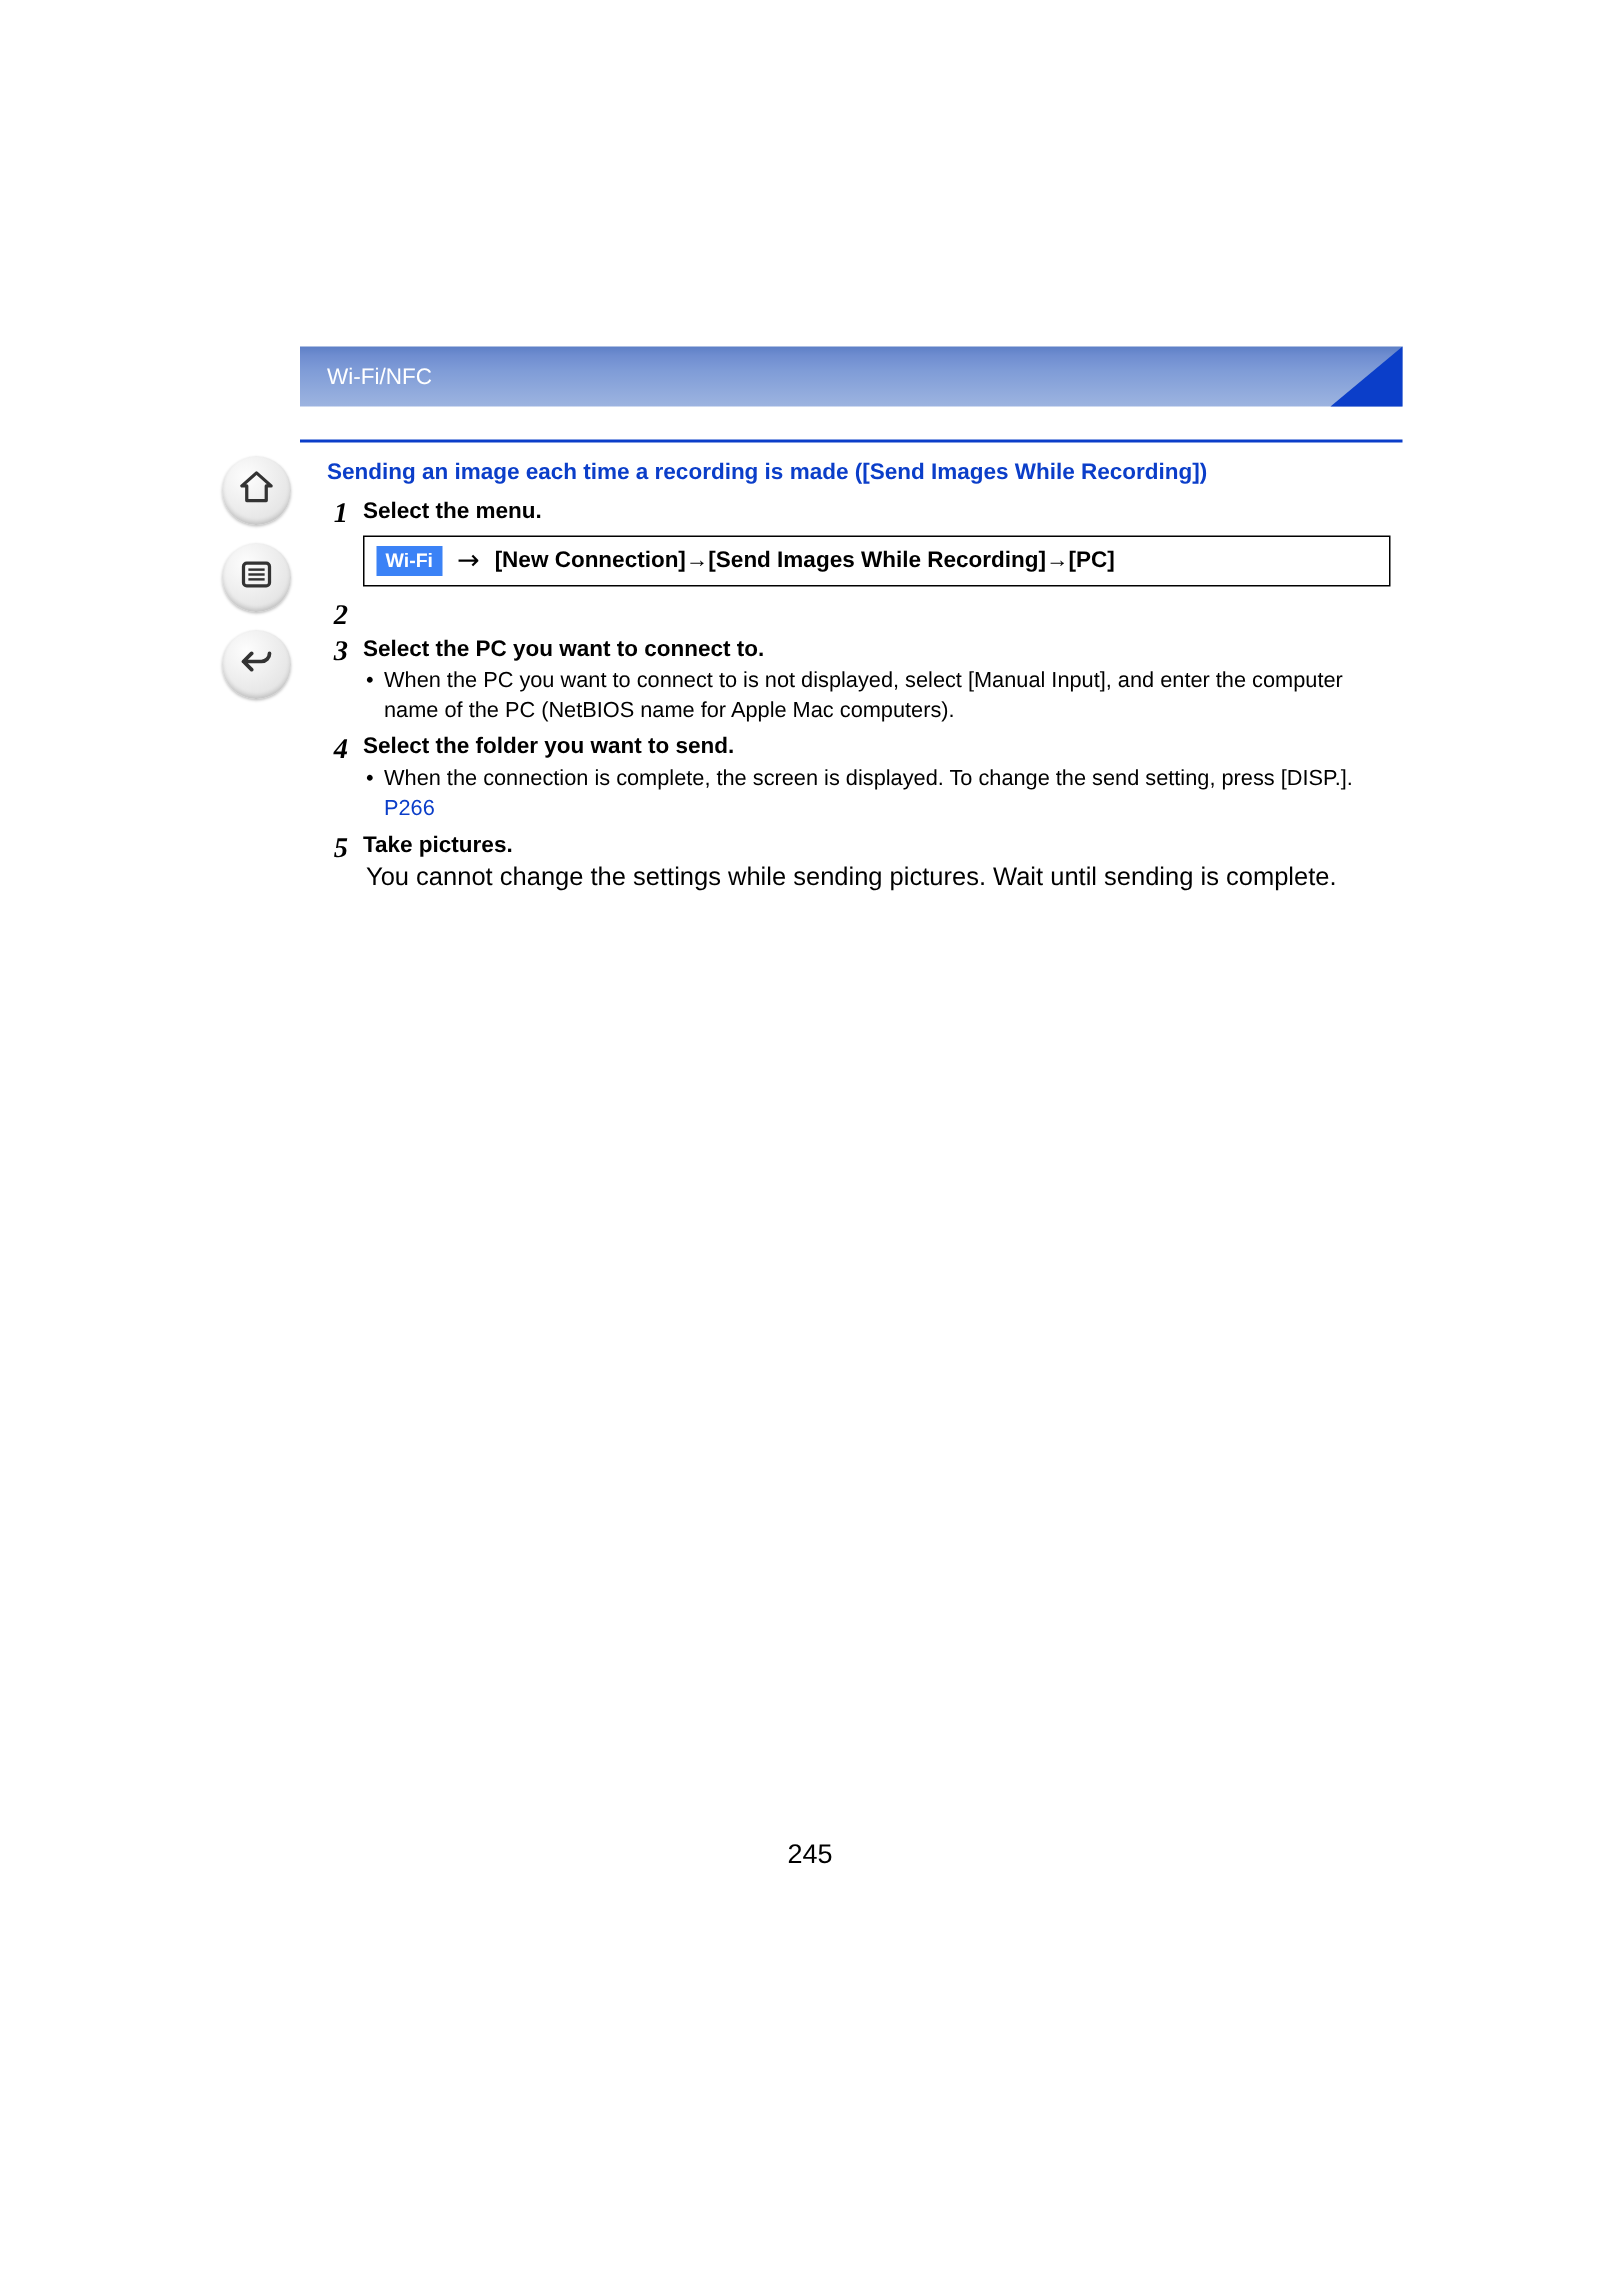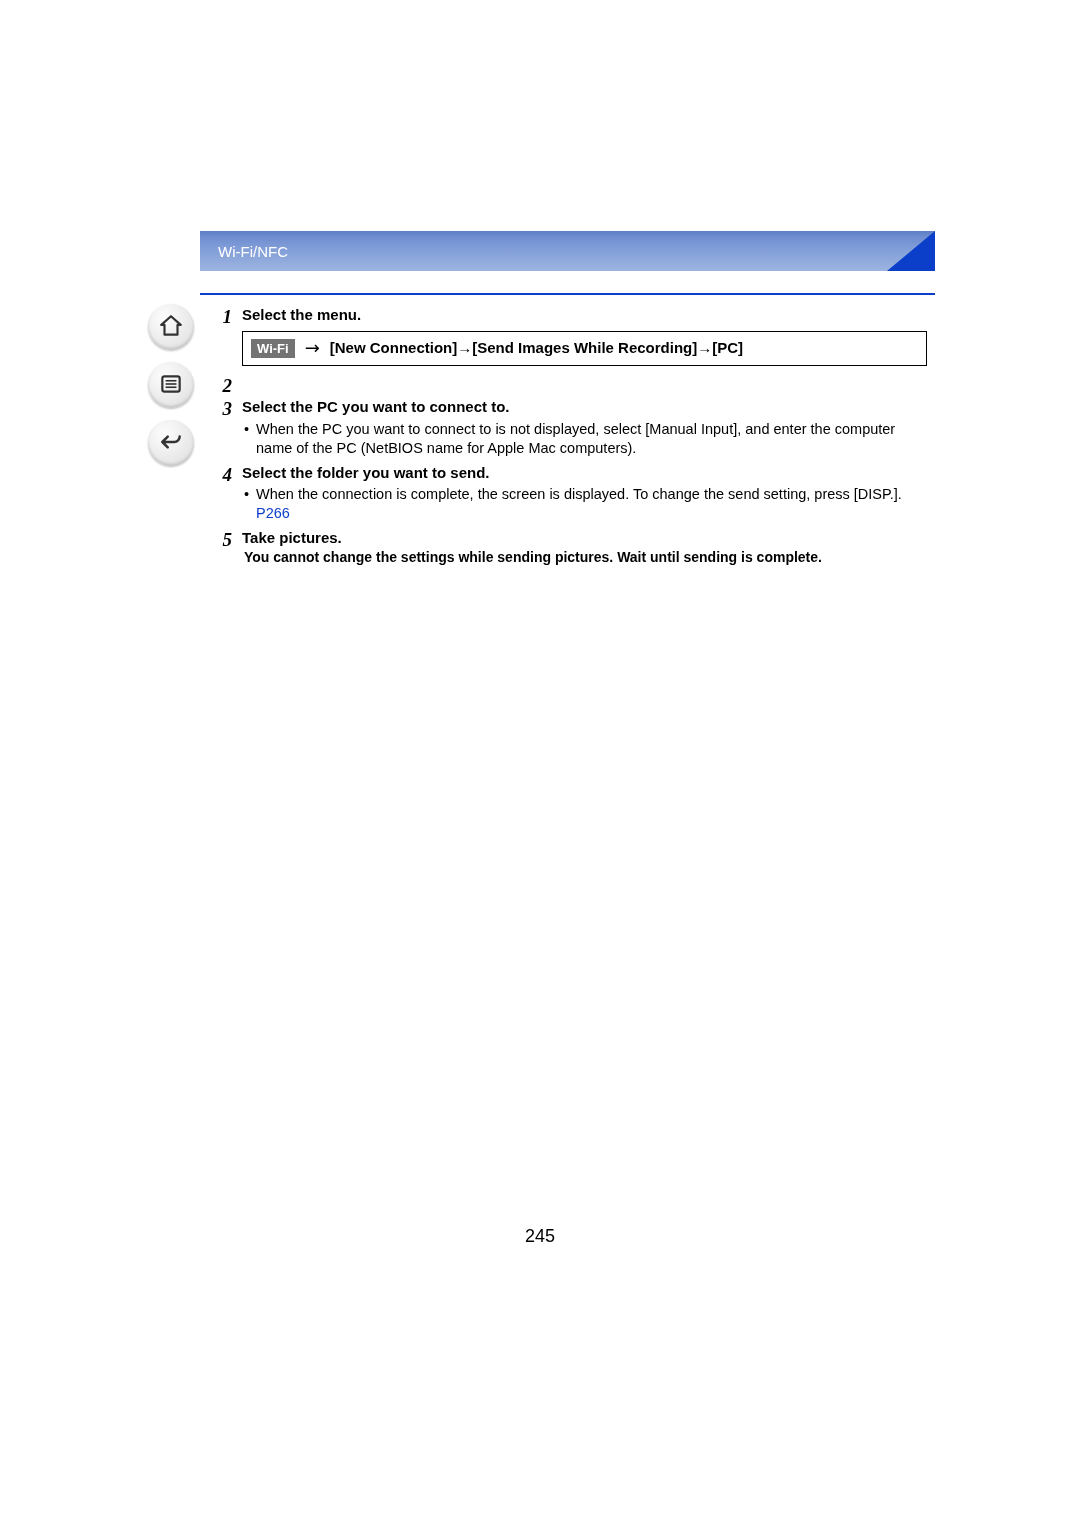"Sending an image each time" div.section-title { html: none -> <div>Sending an image each time a recording is made ([Send Images While Recording])</div> }
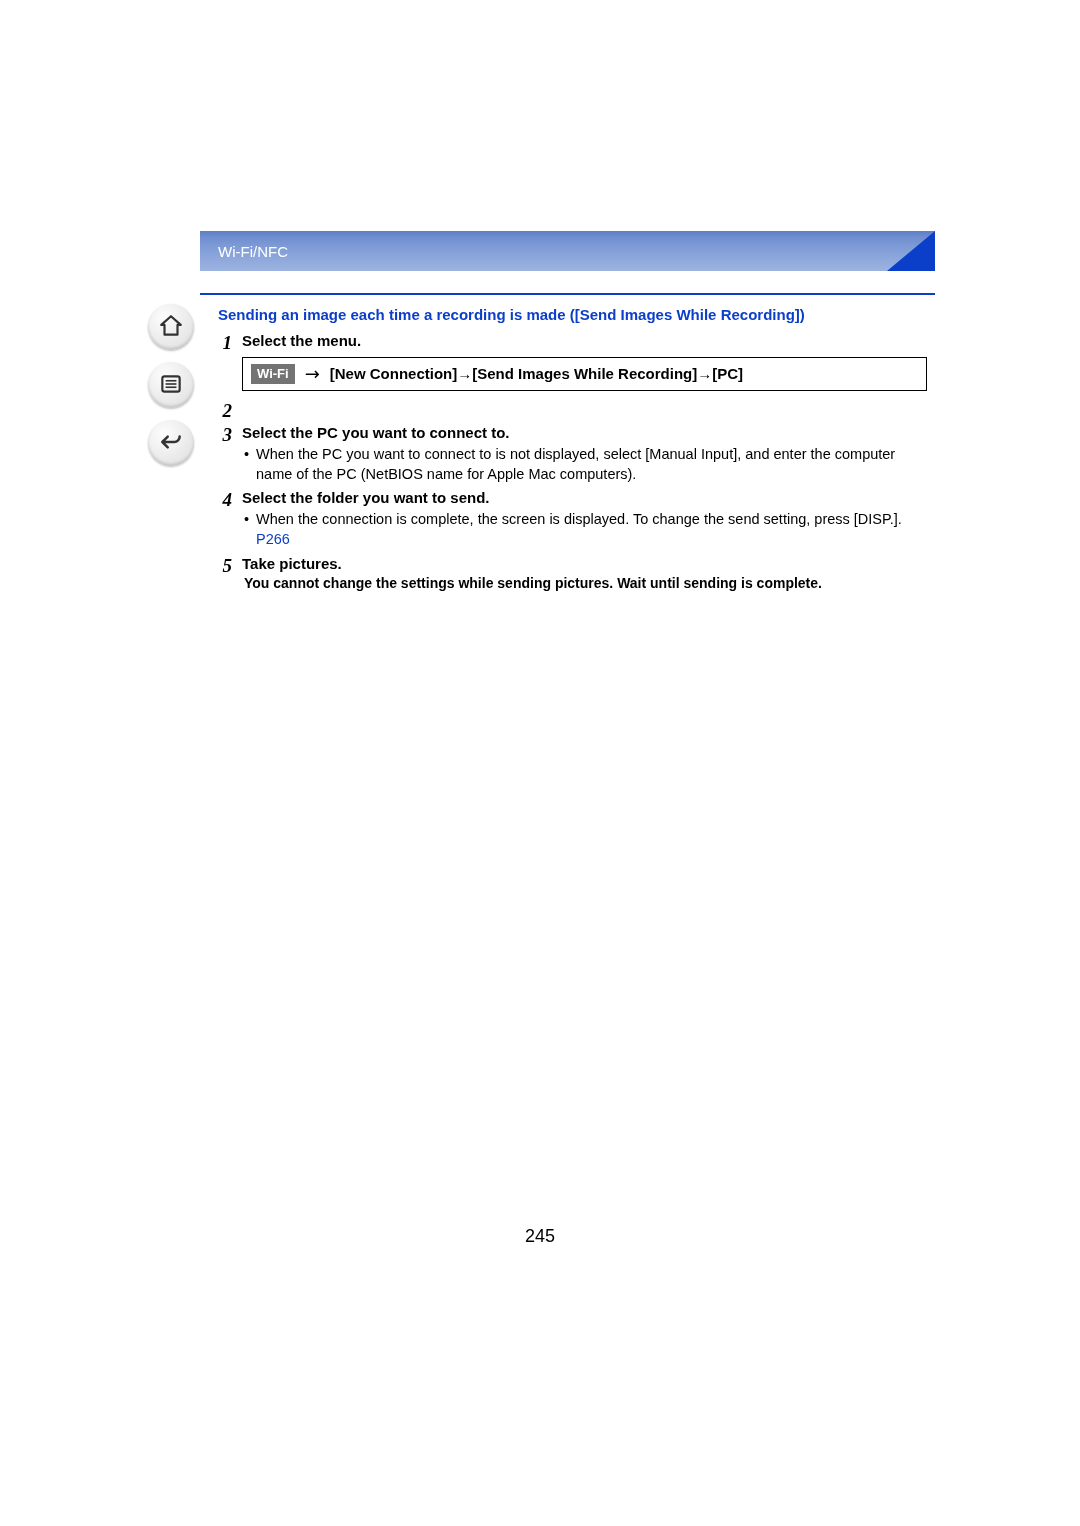"Wi-Fi" .wifi-chip { background: #737373 -> #3b82f6 }
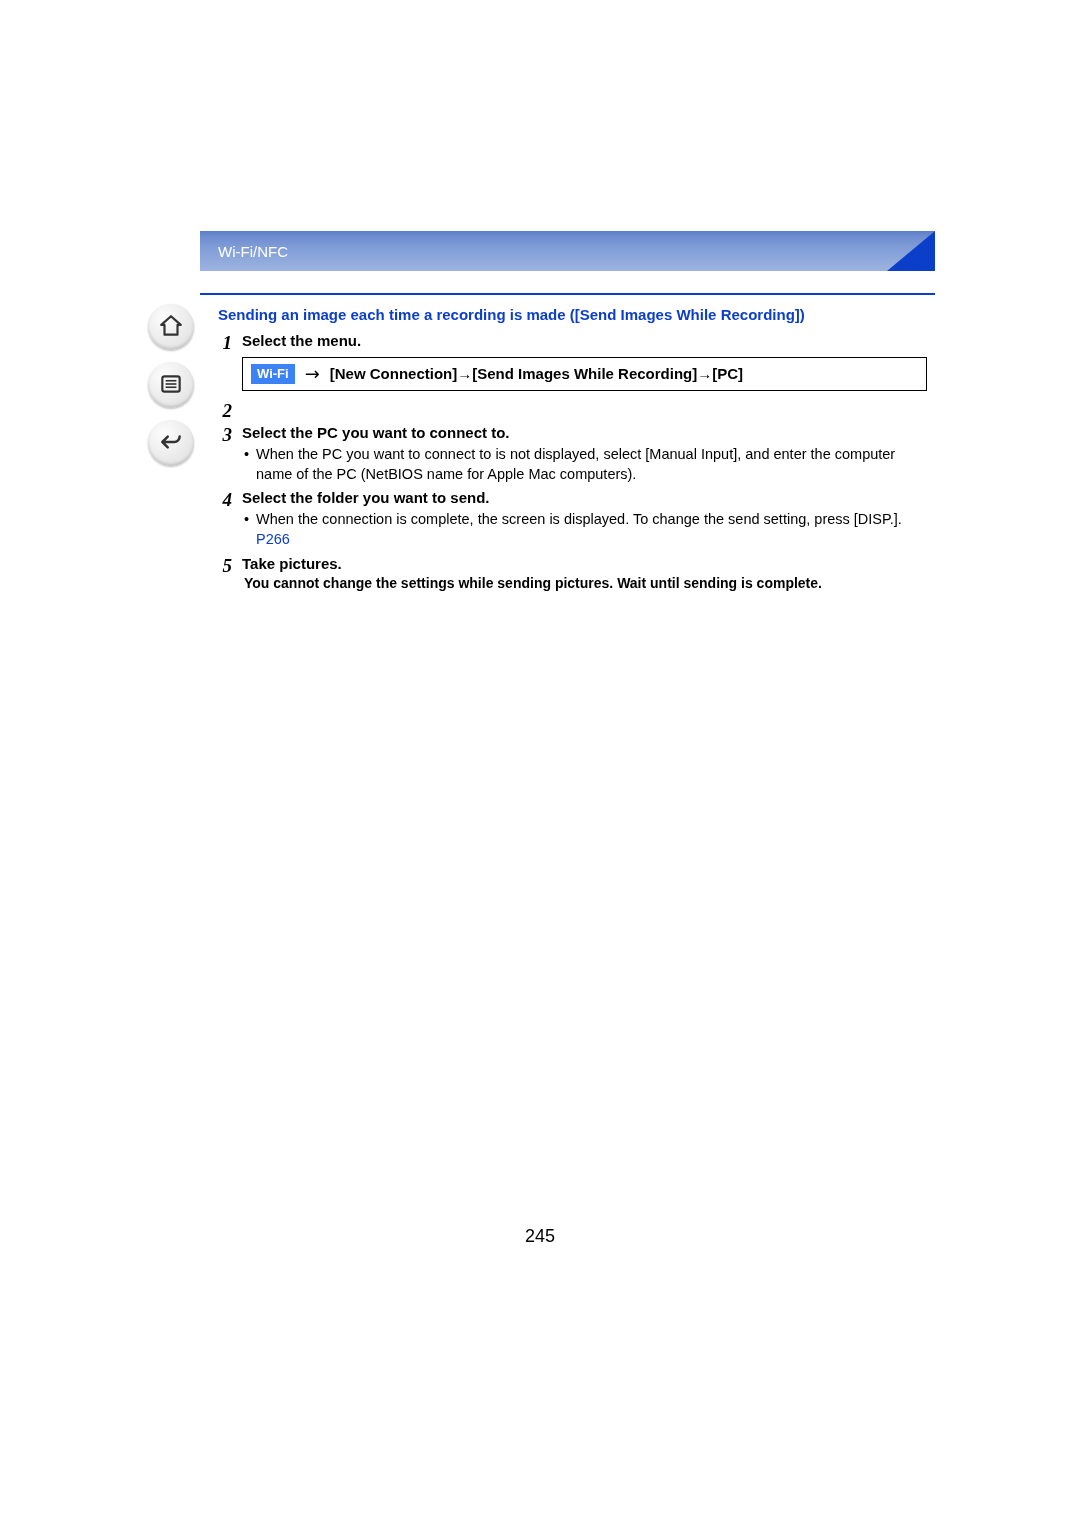"You cannot change the settings" div { font-size: 14px -> 17px; font-weight: bold -> none }
